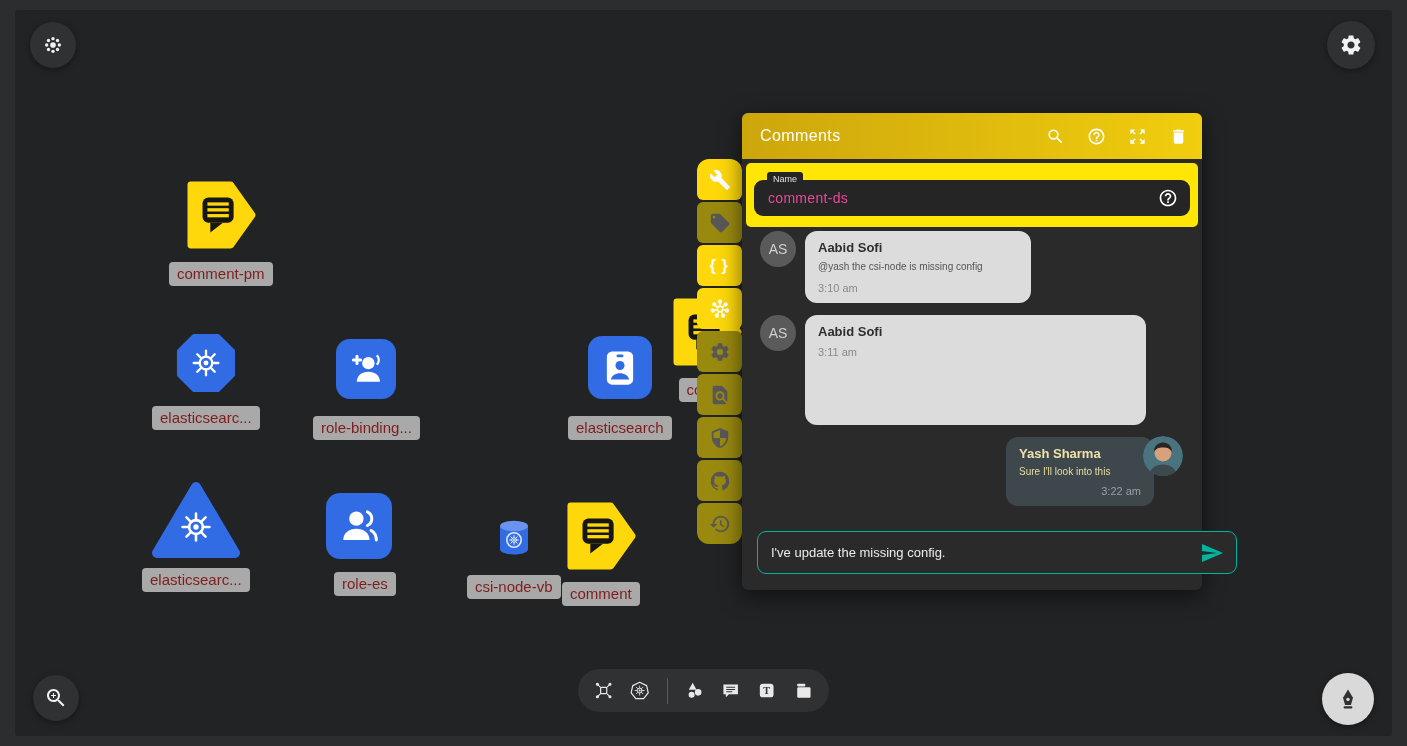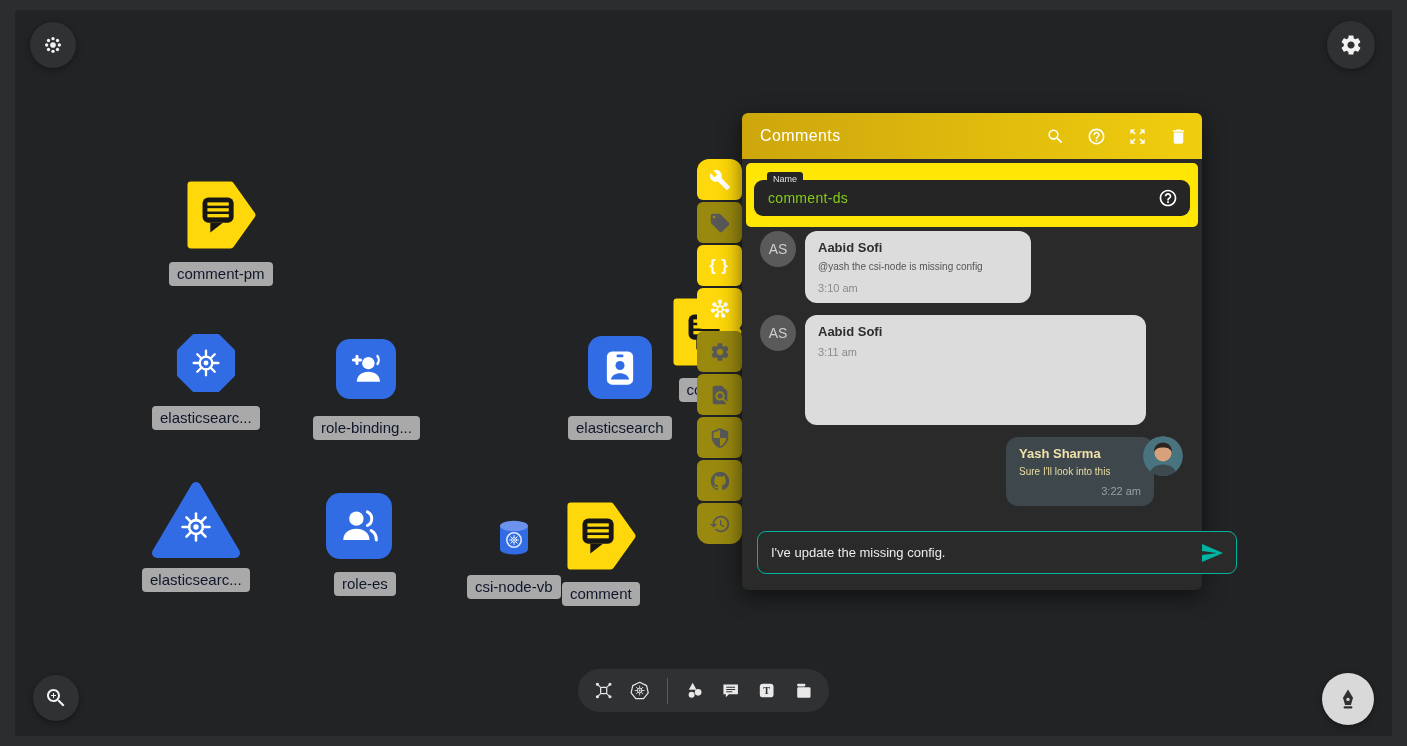"comment-ds" #name-input { color: #84cc16 -> #ec4899 }
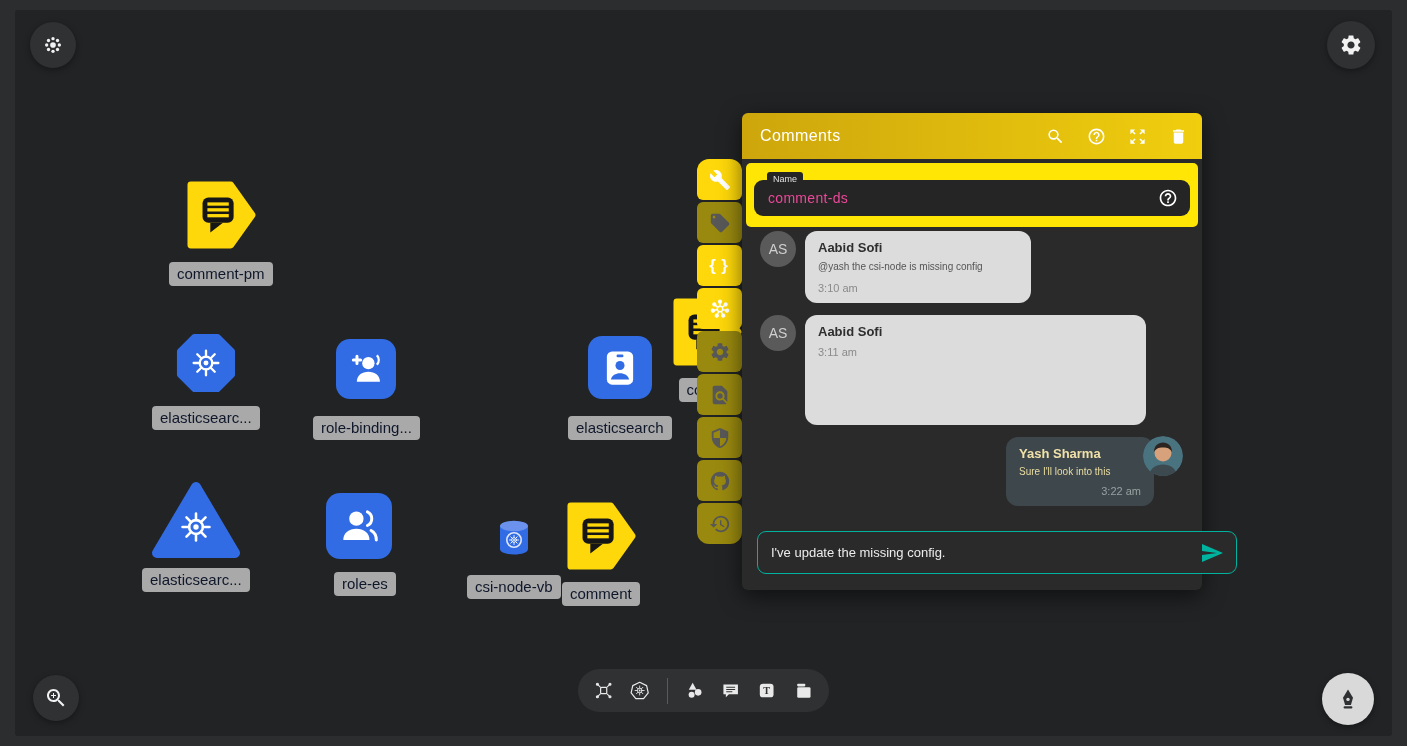"comment-pm" .node-label { color: #0f172a -> #7f1d1d }
